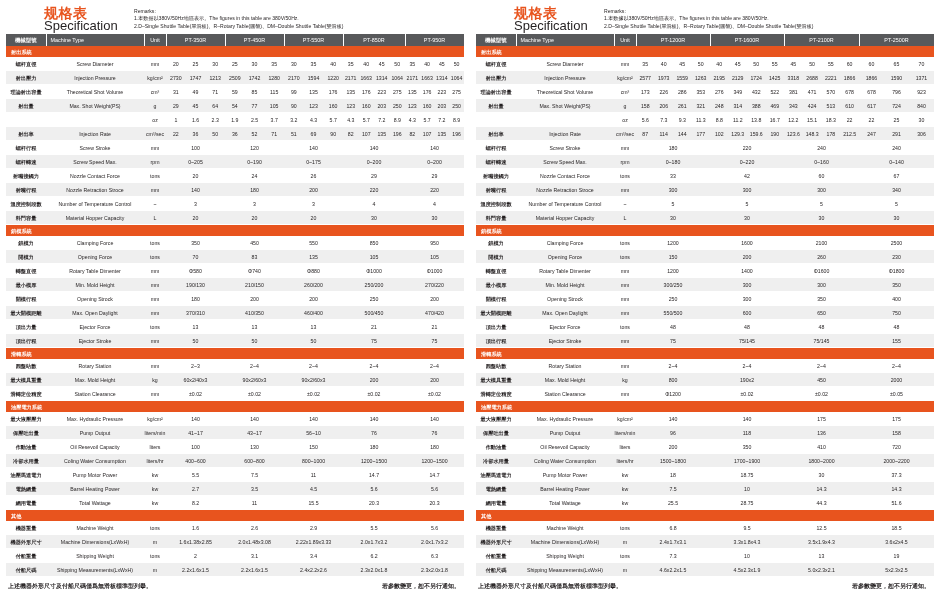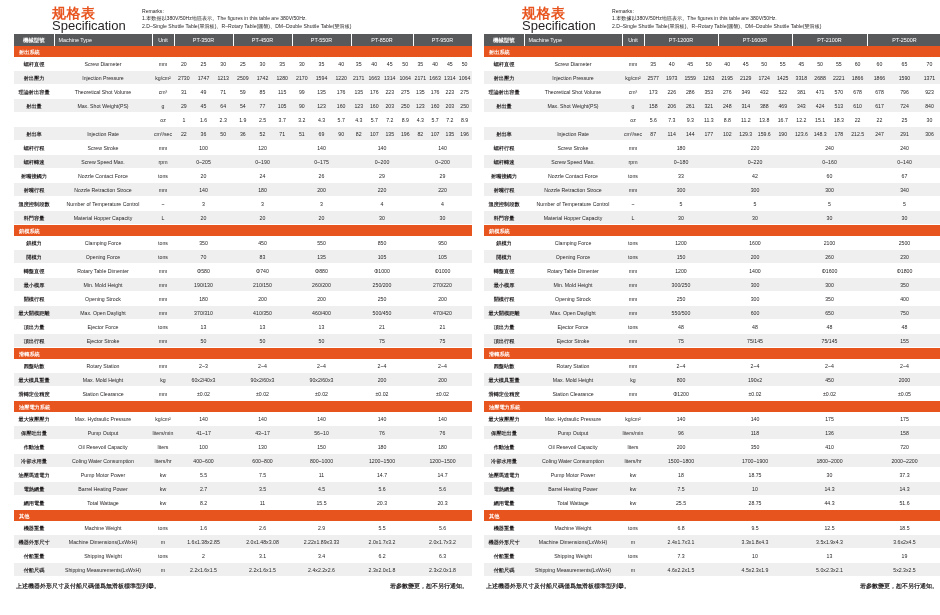"规格表" .page { margin-left: 8px -> none }
